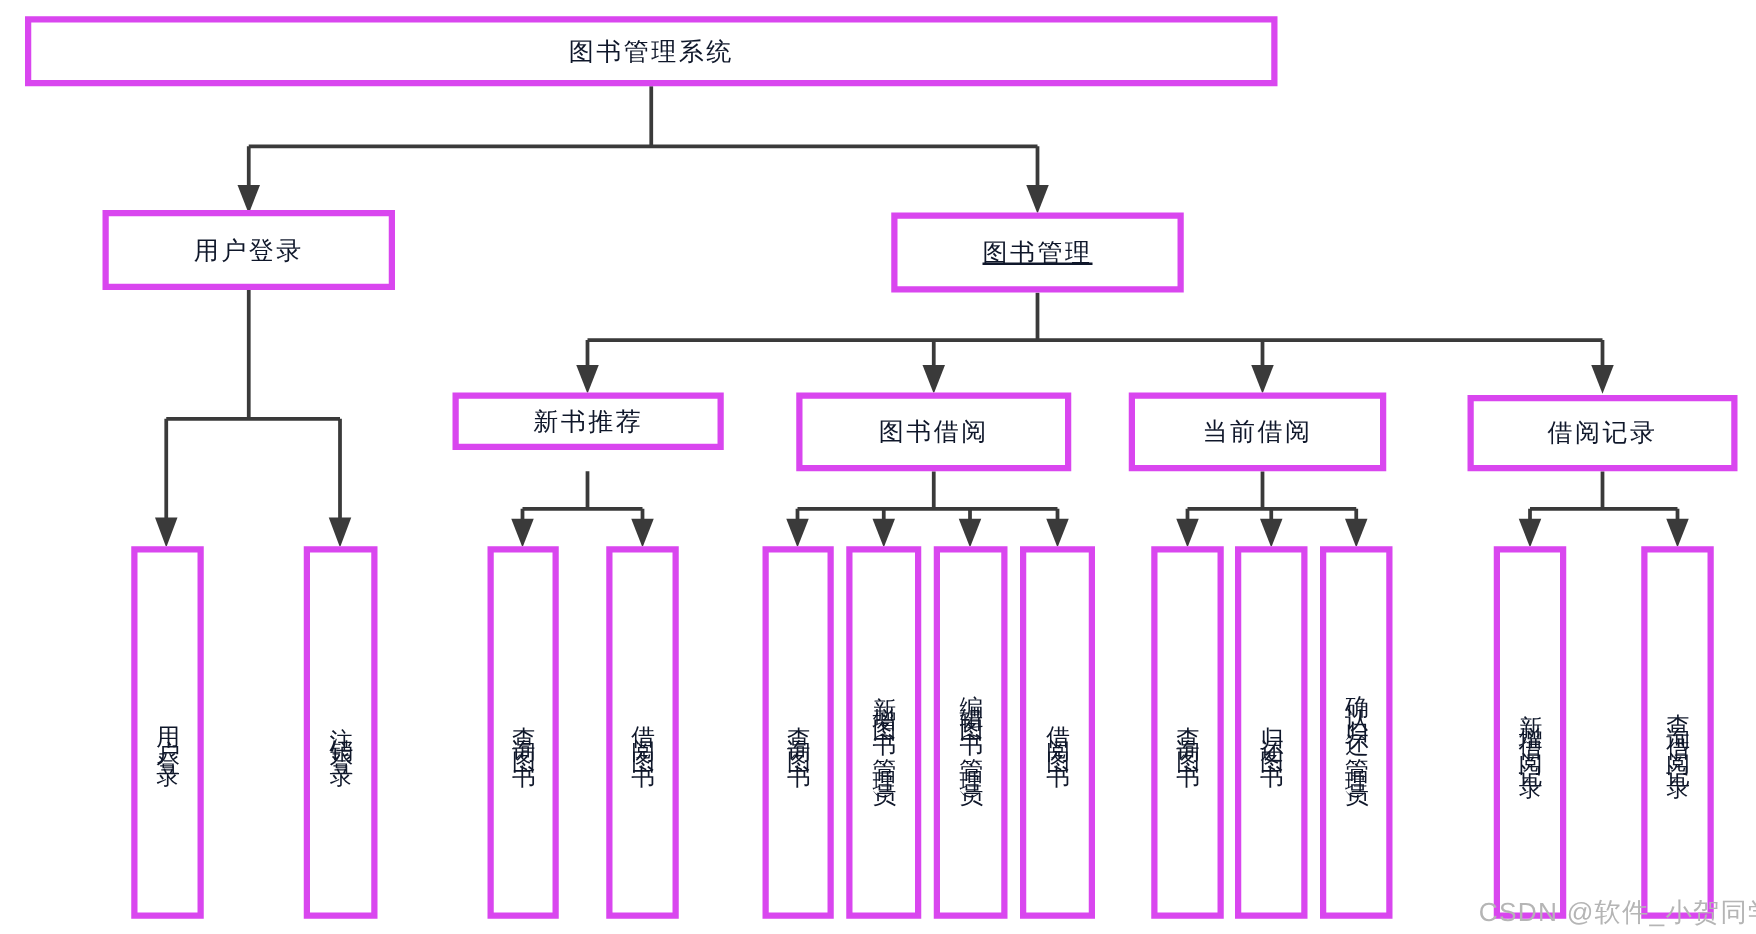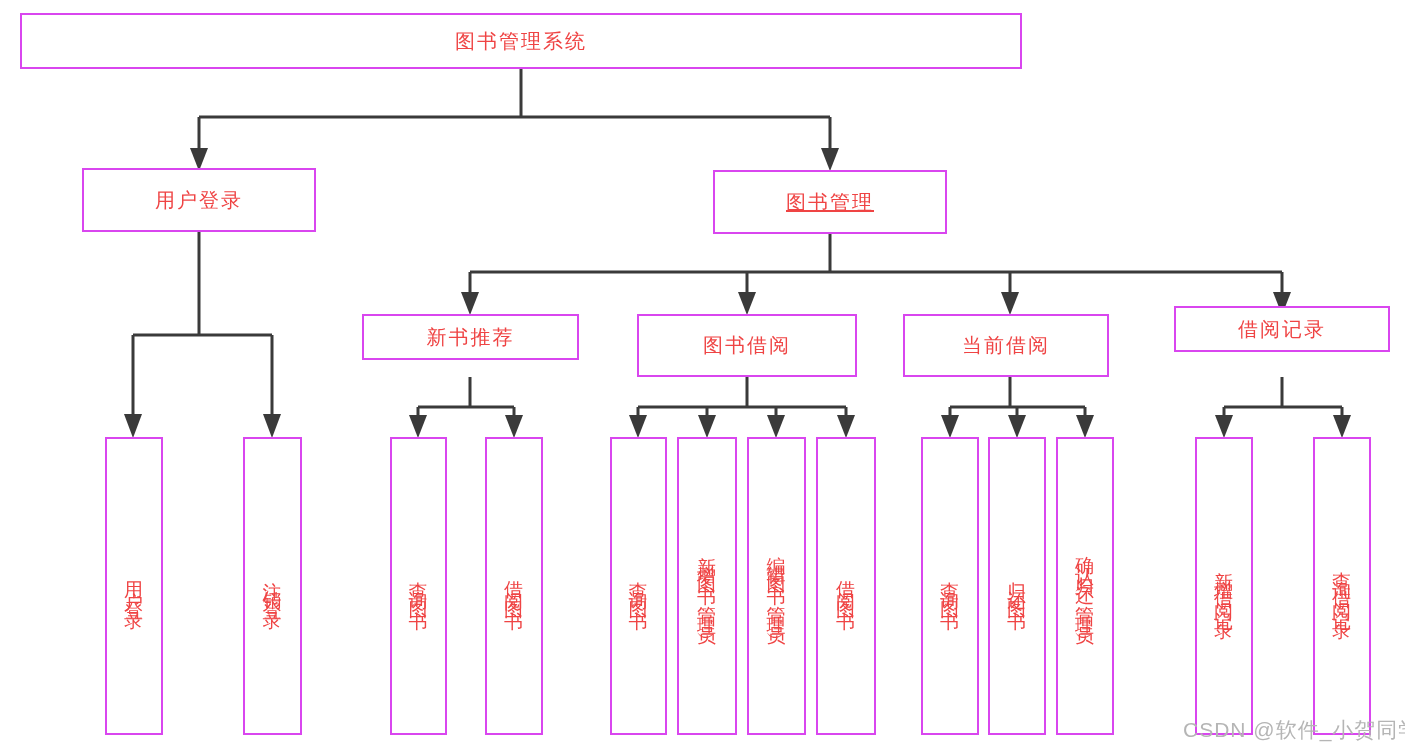"图书管理系统" .box { border: 2px solid #d946ef -> 5px solid #d946ef; color: #ef4444 -> #0f172a }
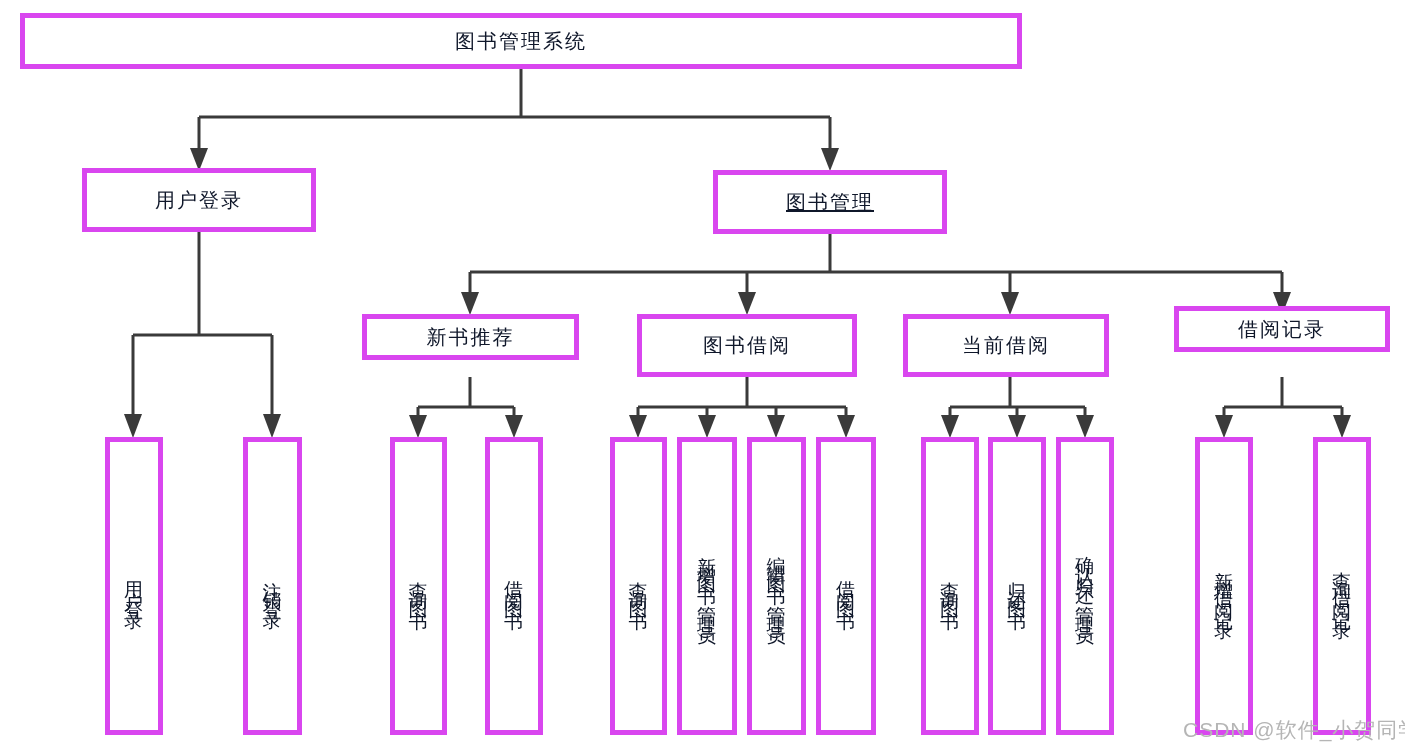"借阅记录" div.box { height: 46px -> 61px; top: 306px -> 316px }
